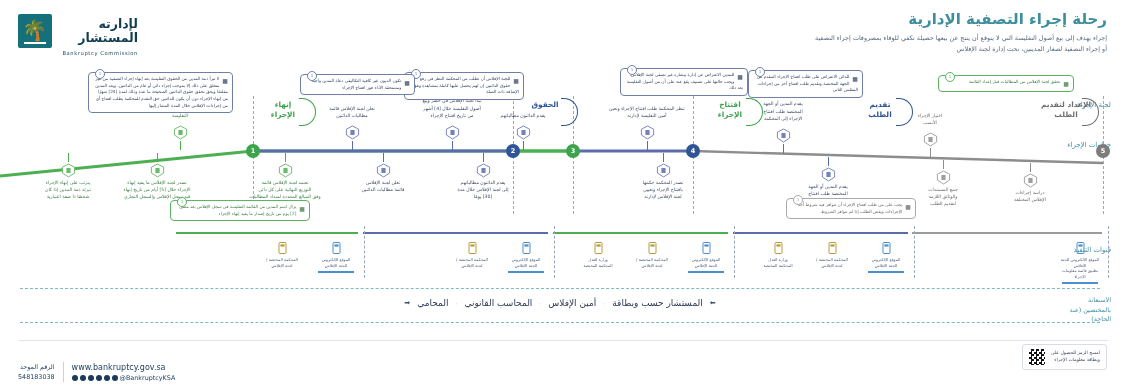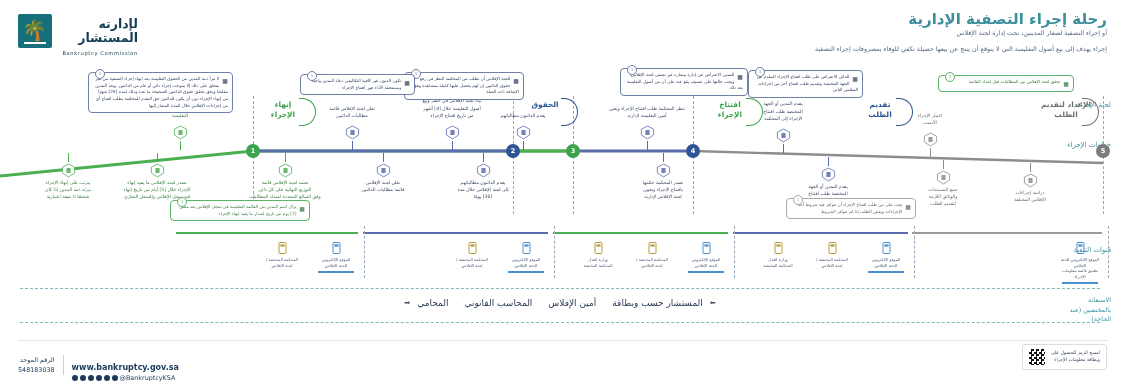"أو إجراء التصفية لصغار المدينين،" div.sub { order: before "إجراء يهدف إلى بيع أصول" -> after "إجراء يهدف إلى بيع أصول" }
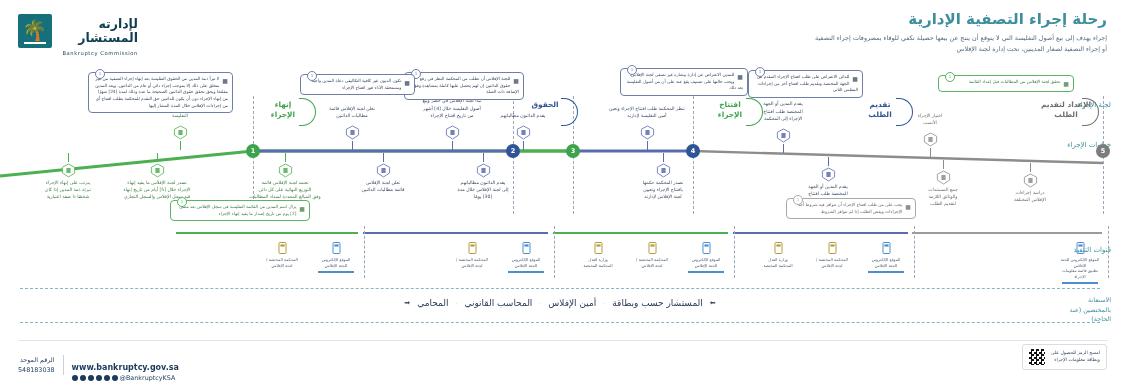"الرقم الموحد" #footer { align-items: center -> flex-end }
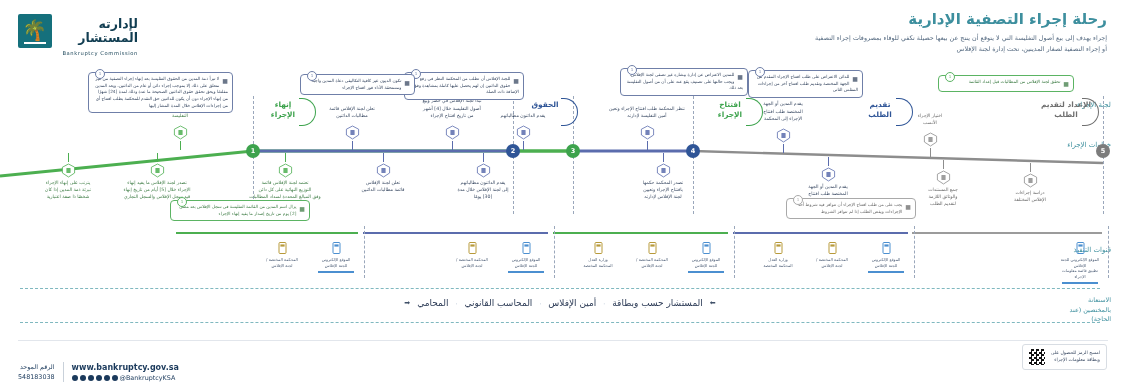"www.bankruptcy.gov.sa" #footer .web { font-weight: bold -> normal }
